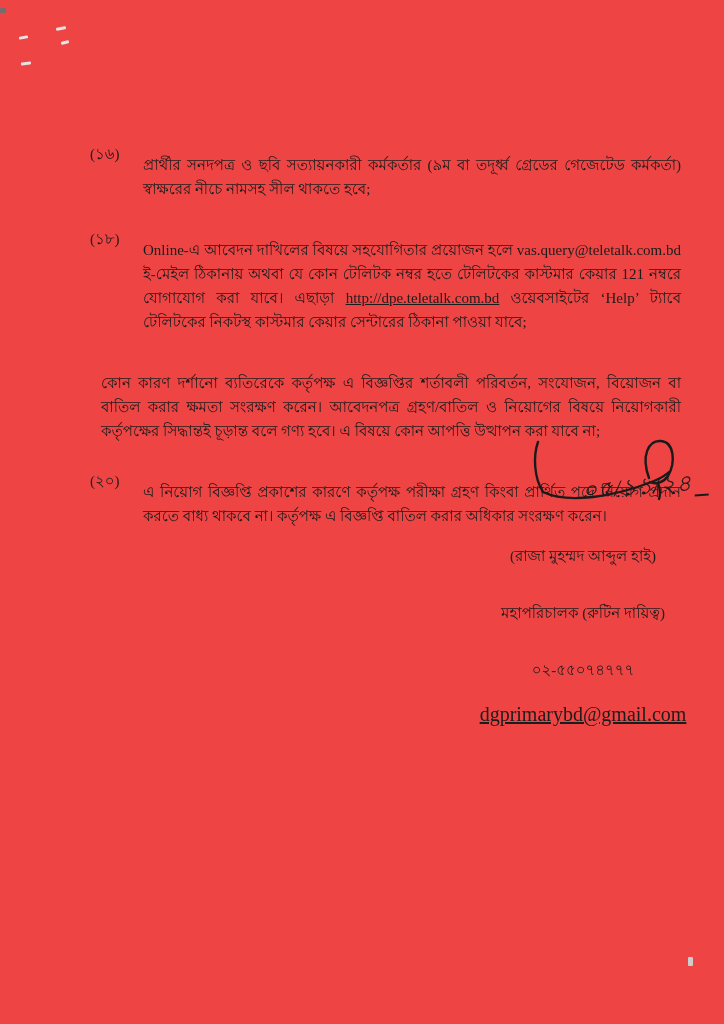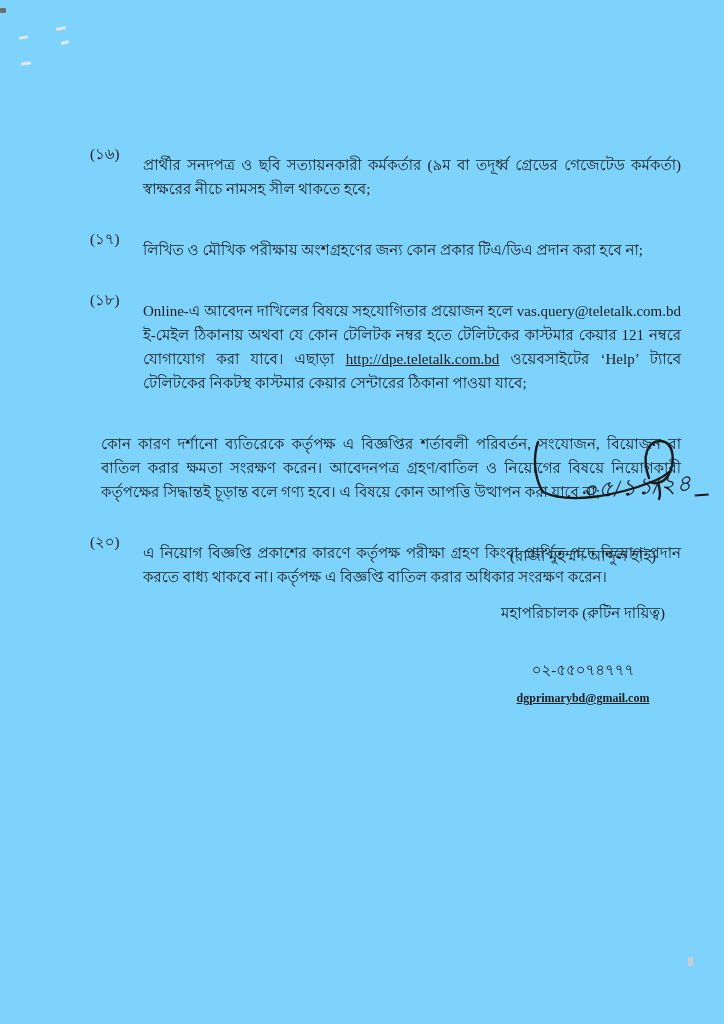"(১৬)" .page { background: #7dd3fc -> #ef4444 }
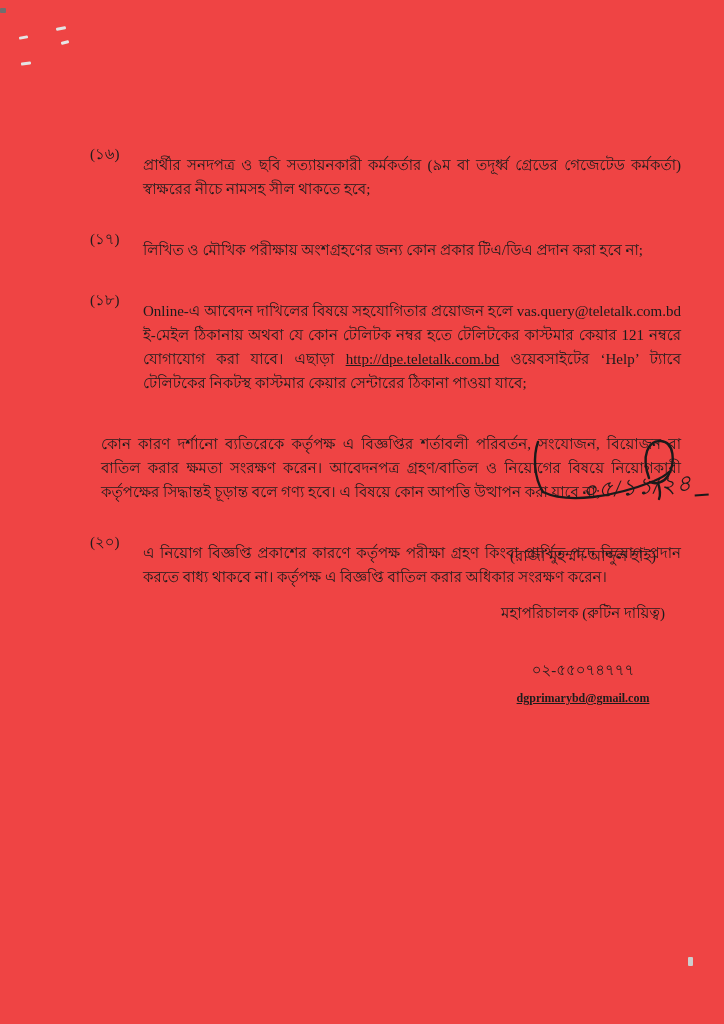"(১৭)" div.item { html: <div> <span>(১৭)</span> <p><span>লিখিত ও মৌখিক পরীক্ষায় অংশগ্রহণের জন্য কোন প্রকার টিএ/ডিএ প্রদান করা হবে না;</span></p> </div> -> none }
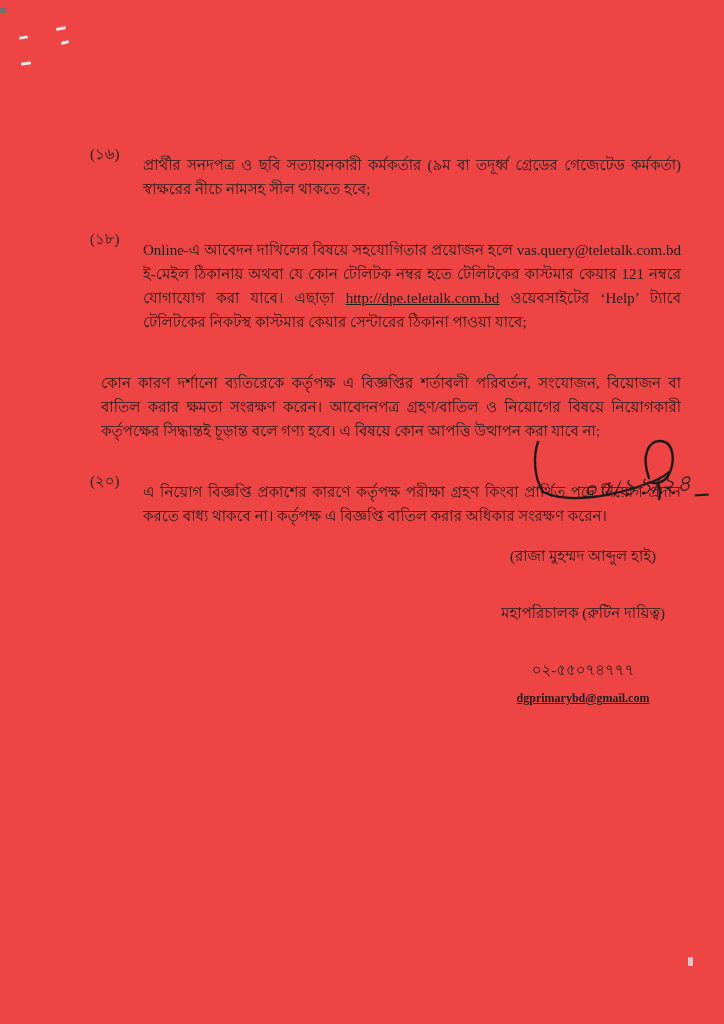"dgprimarybd@gmail.com" .sig-email { font-size: 12px -> 20px; font-weight: bold -> none; margin-top: 3px -> 19px }
